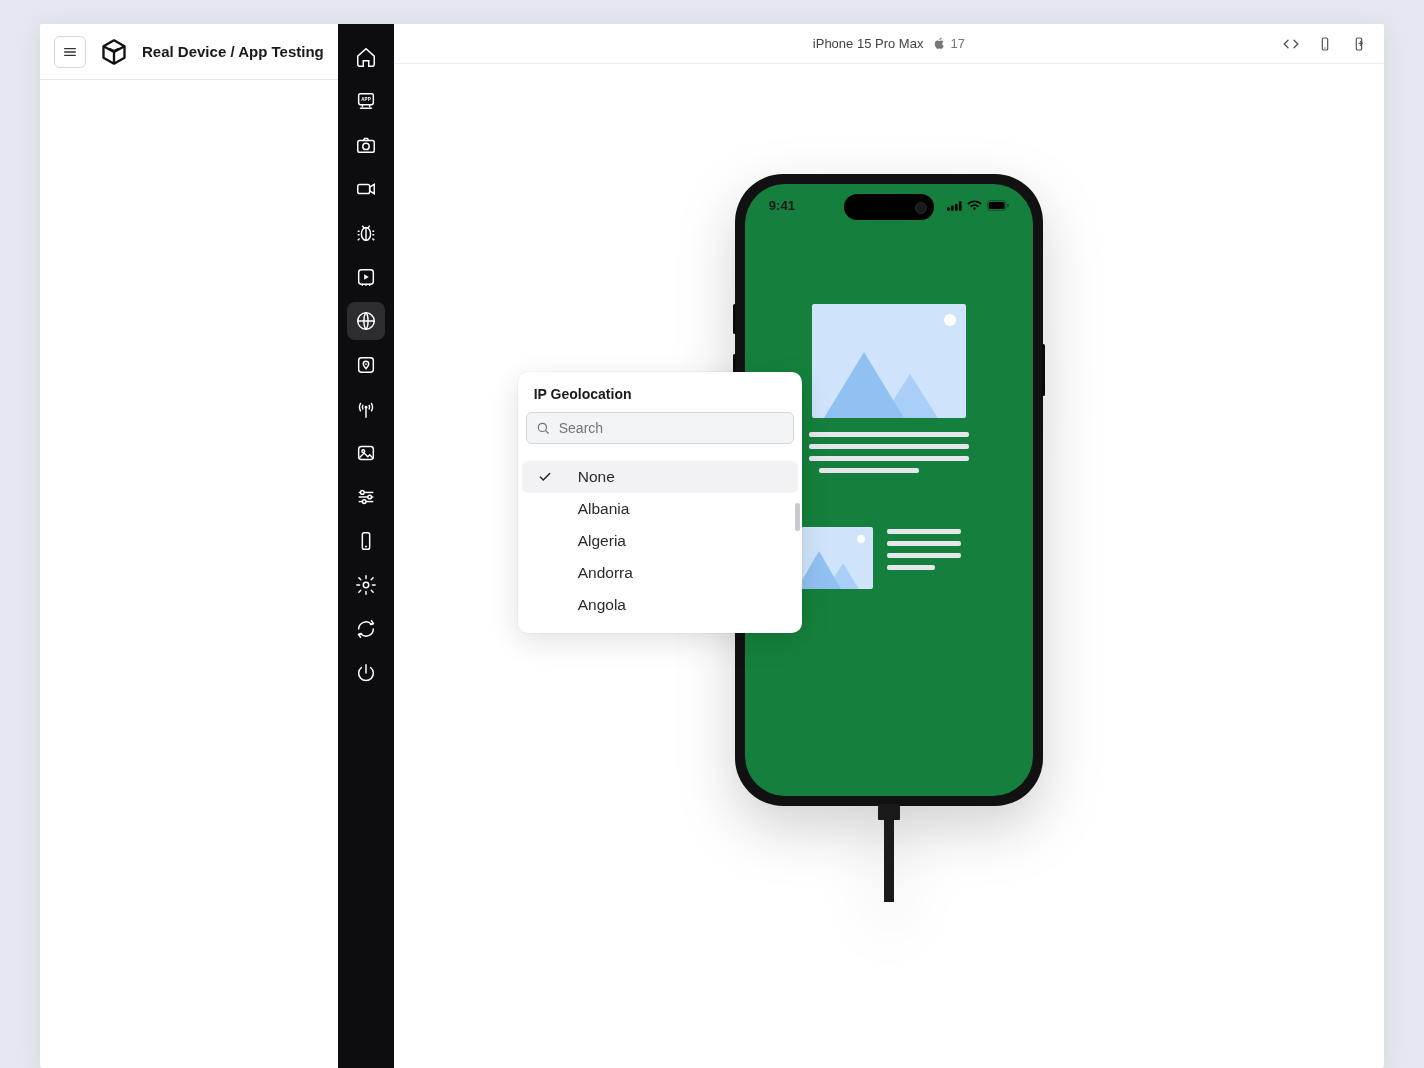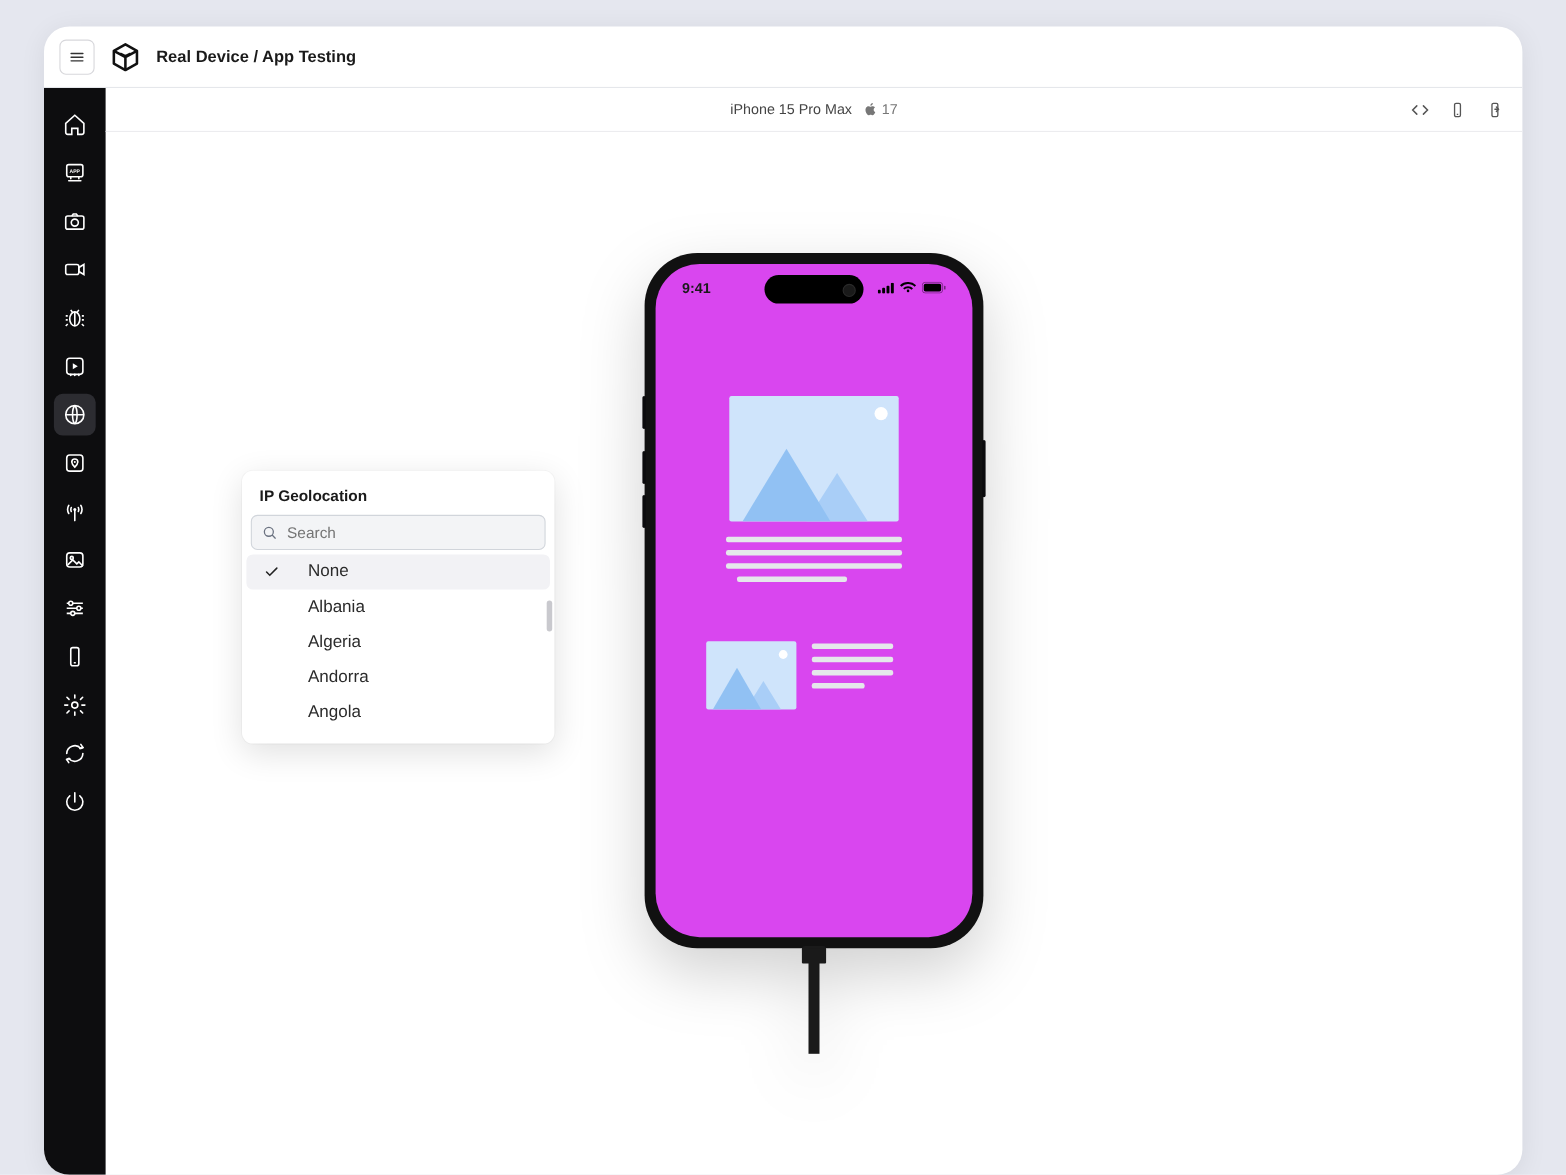"Real Device / App Testing" .window { border-radius: 23px -> 2px; flex-direction: column -> none }
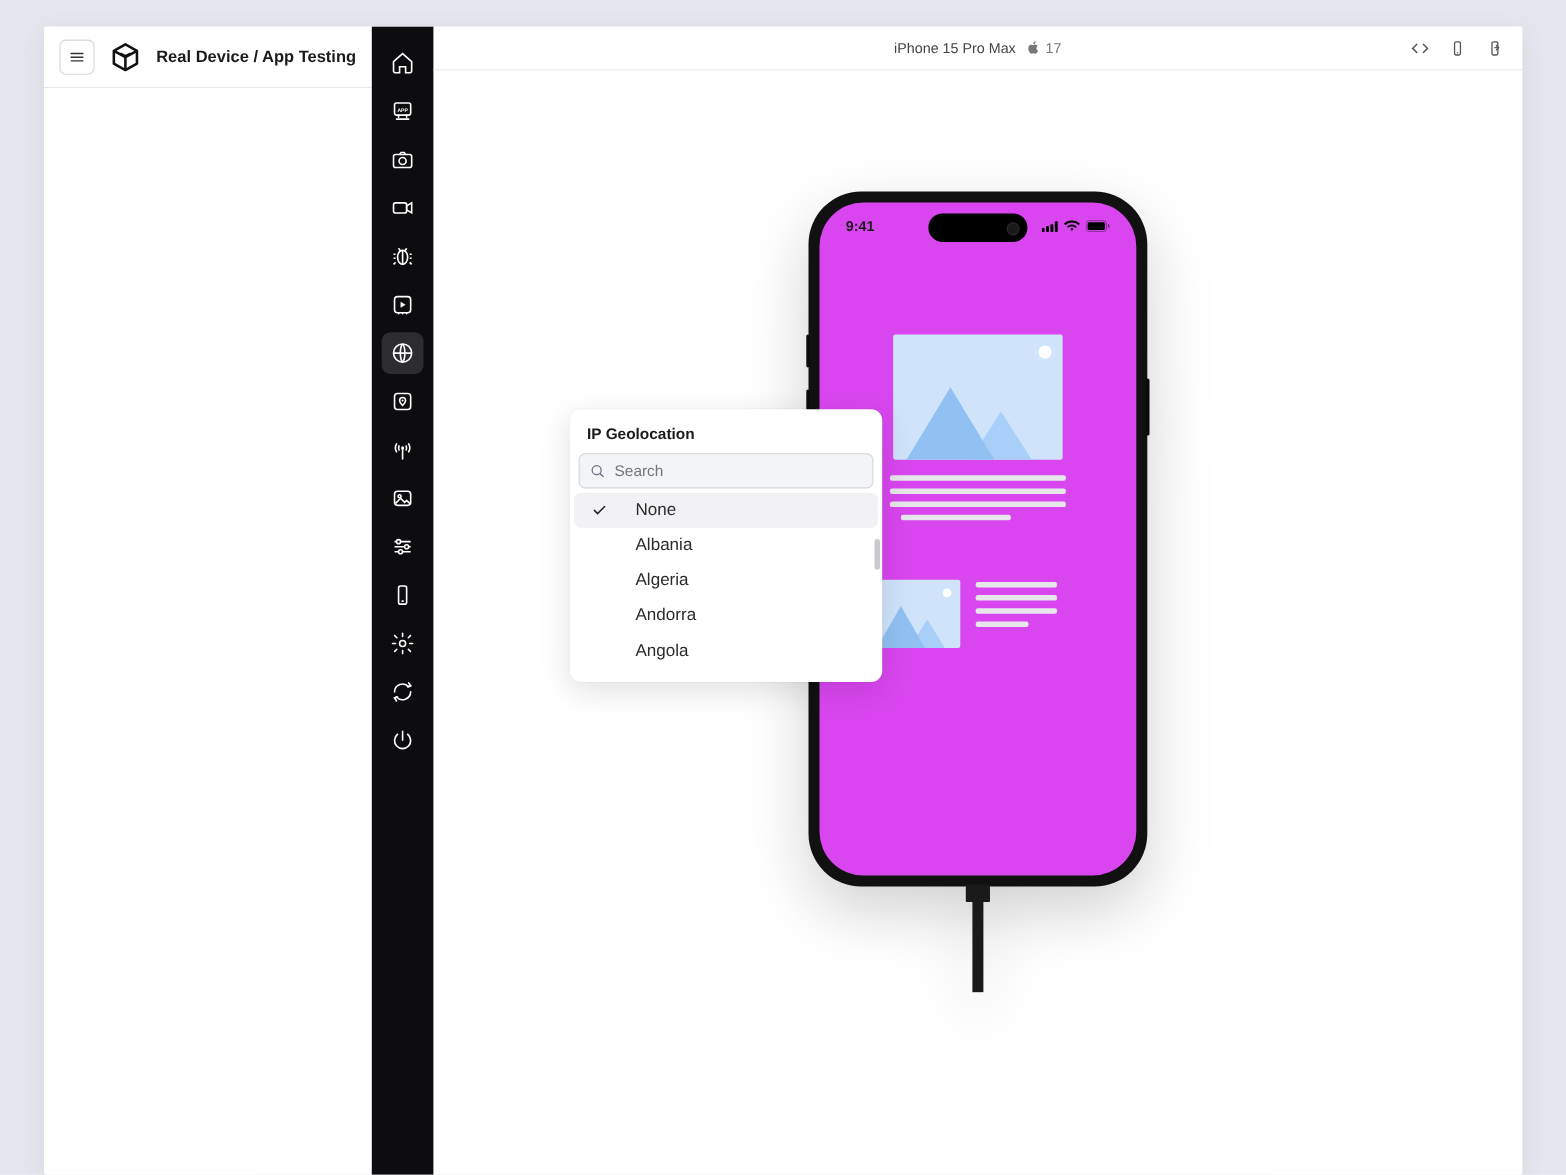"9:41" .screen { background: #d946ef -> #15803d }
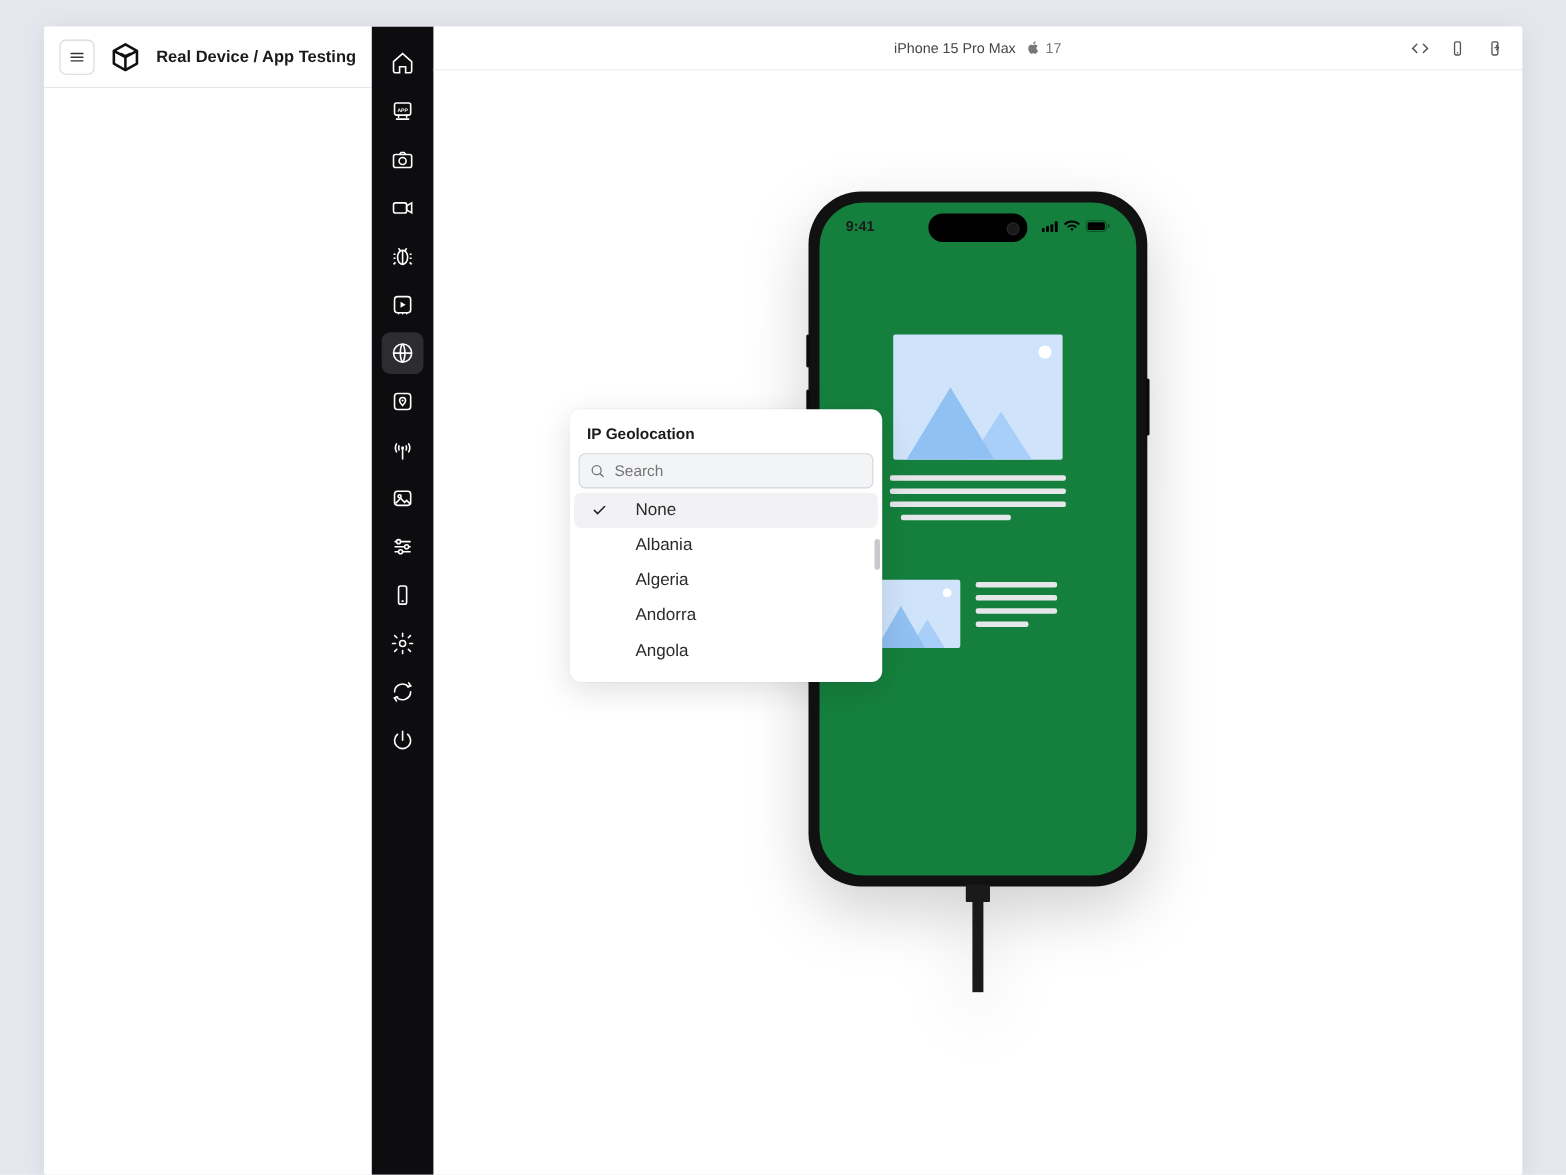"Search" .pop-search { margin: 0 8px 0 -> 0 8px 13px }
